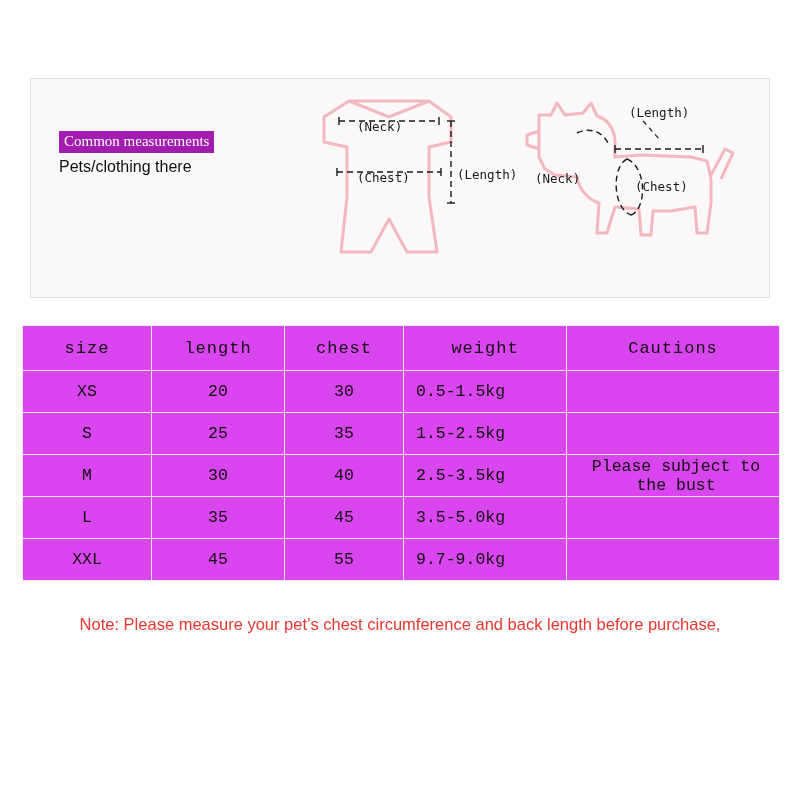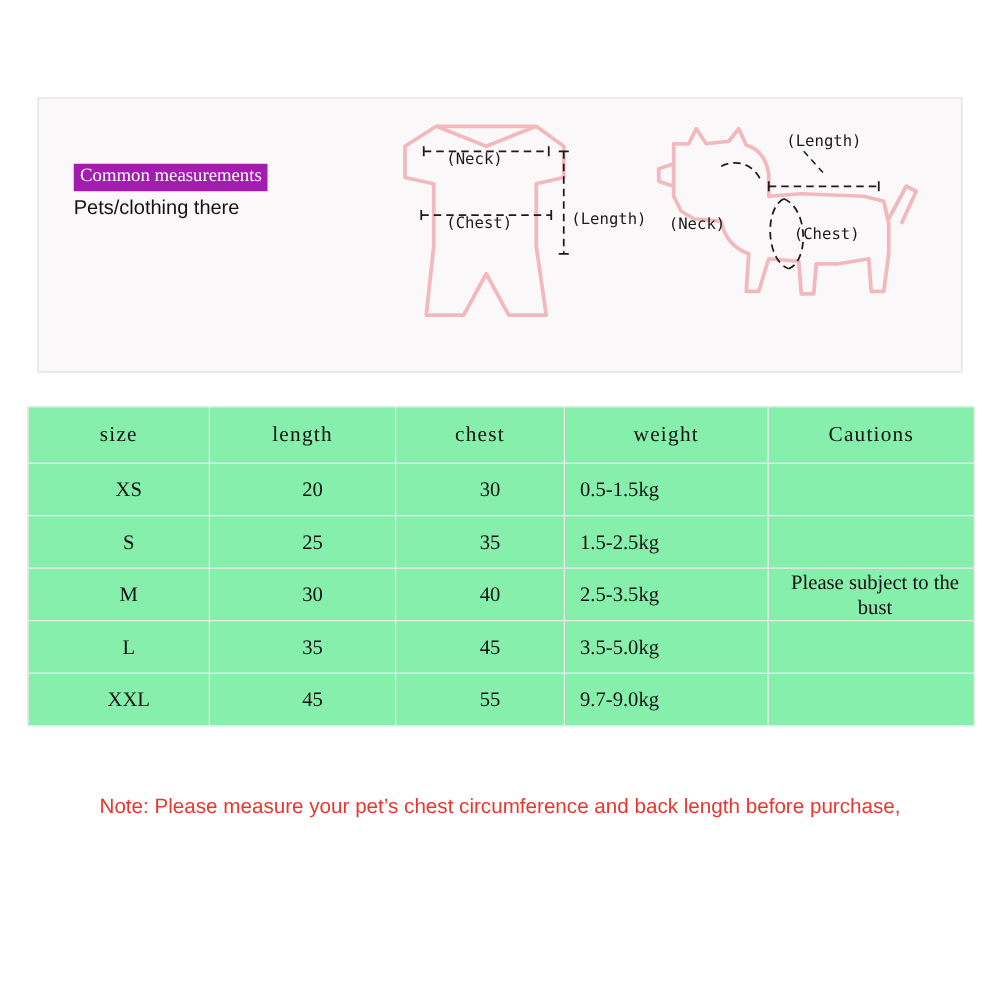"size" table.size-table { background: #86efac -> #d946ef; font-family: Liberation Serif, serif -> Liberation Mono, monospace }
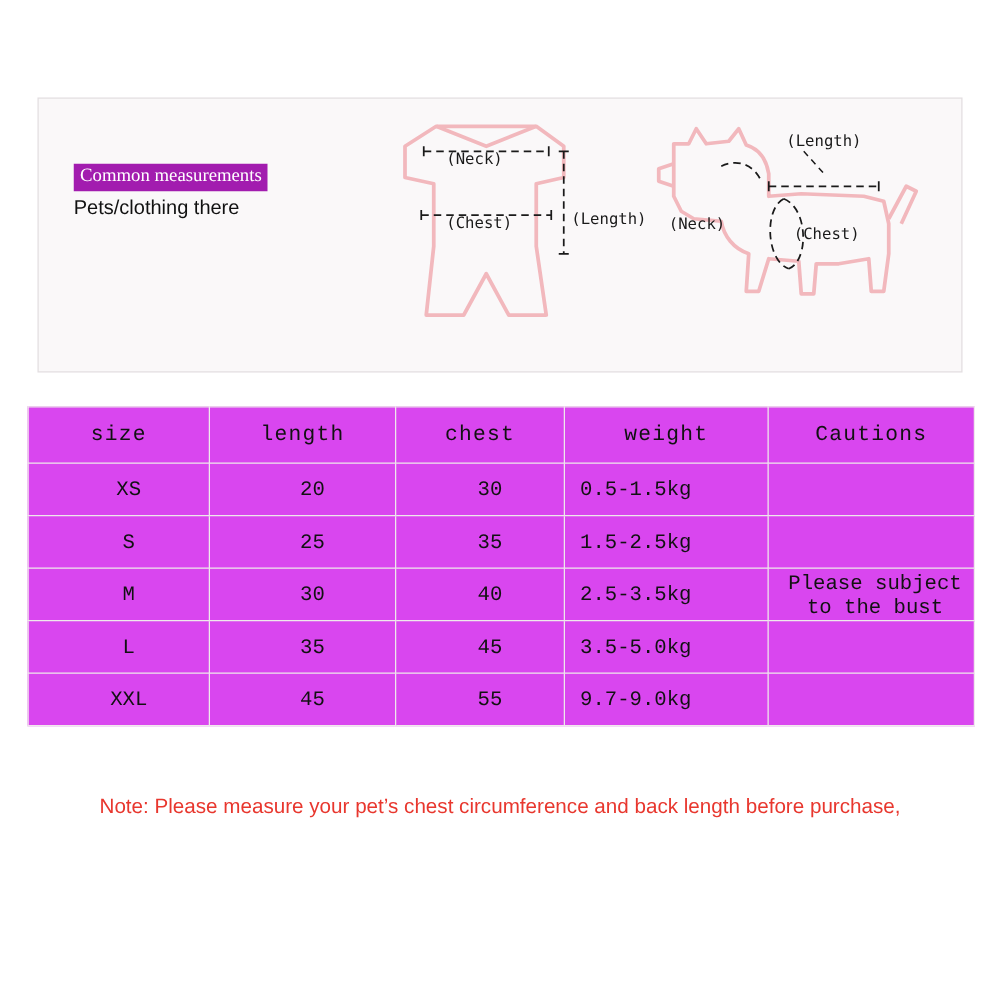"XS" table.size-table tbody td { padding-left: 16px -> none }
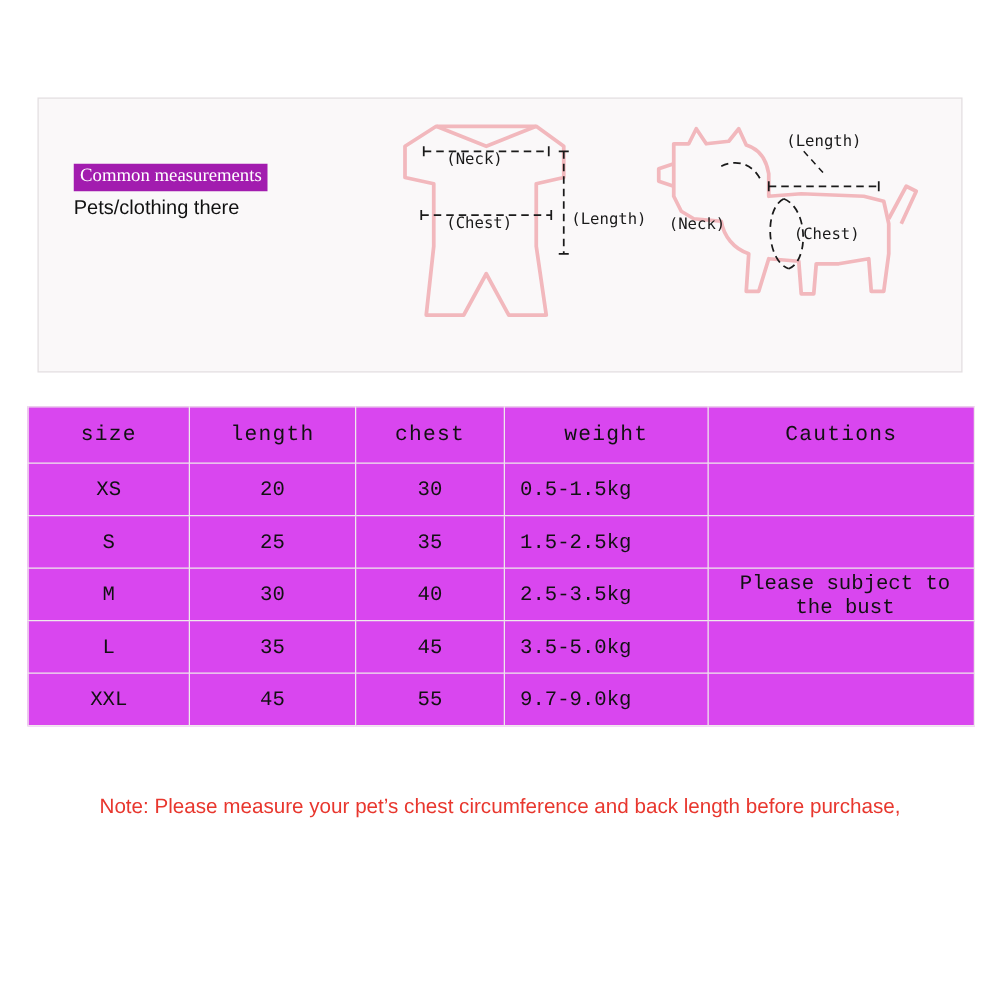"Note: Please measure your pet’s" .note { top: 632px -> 611px }
